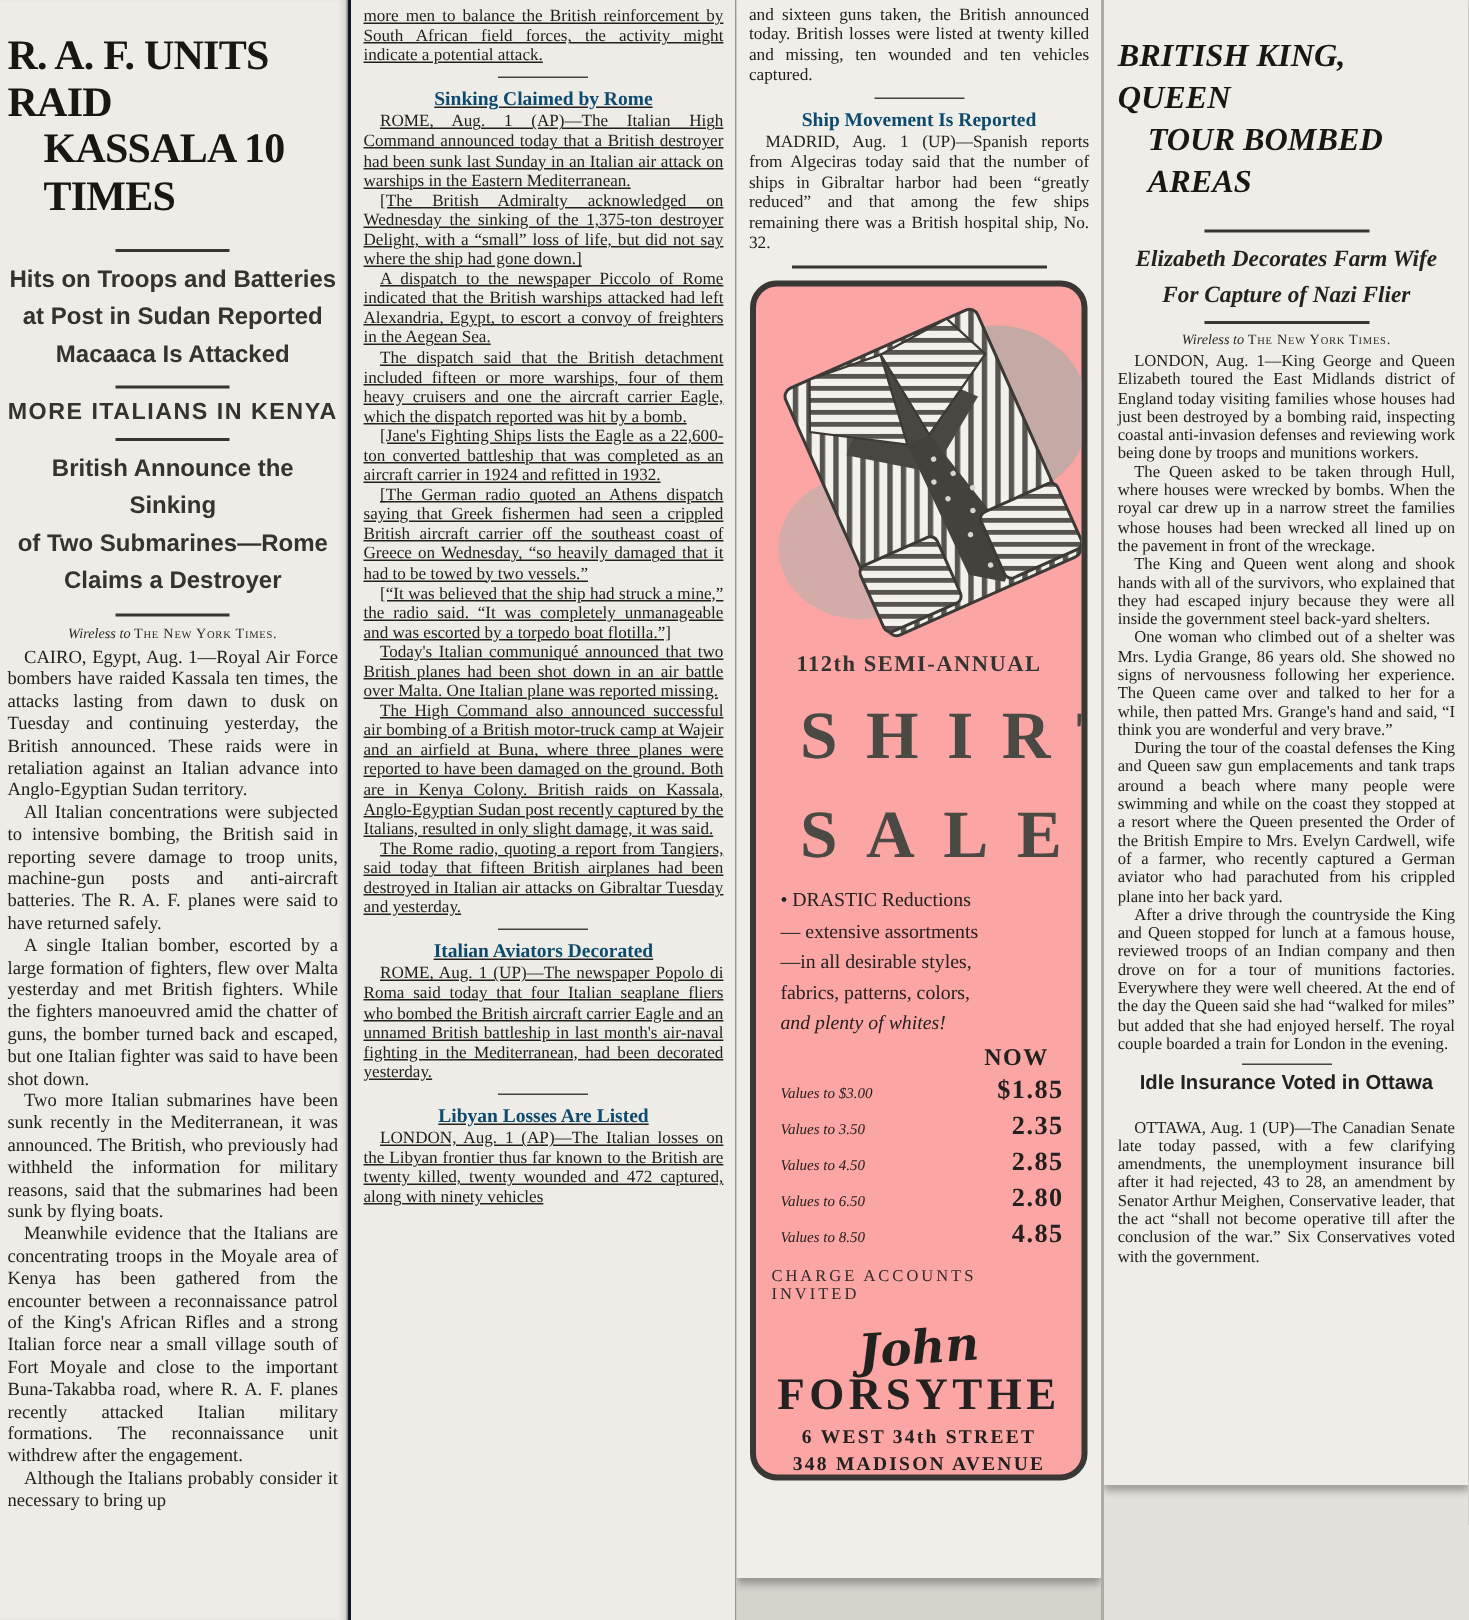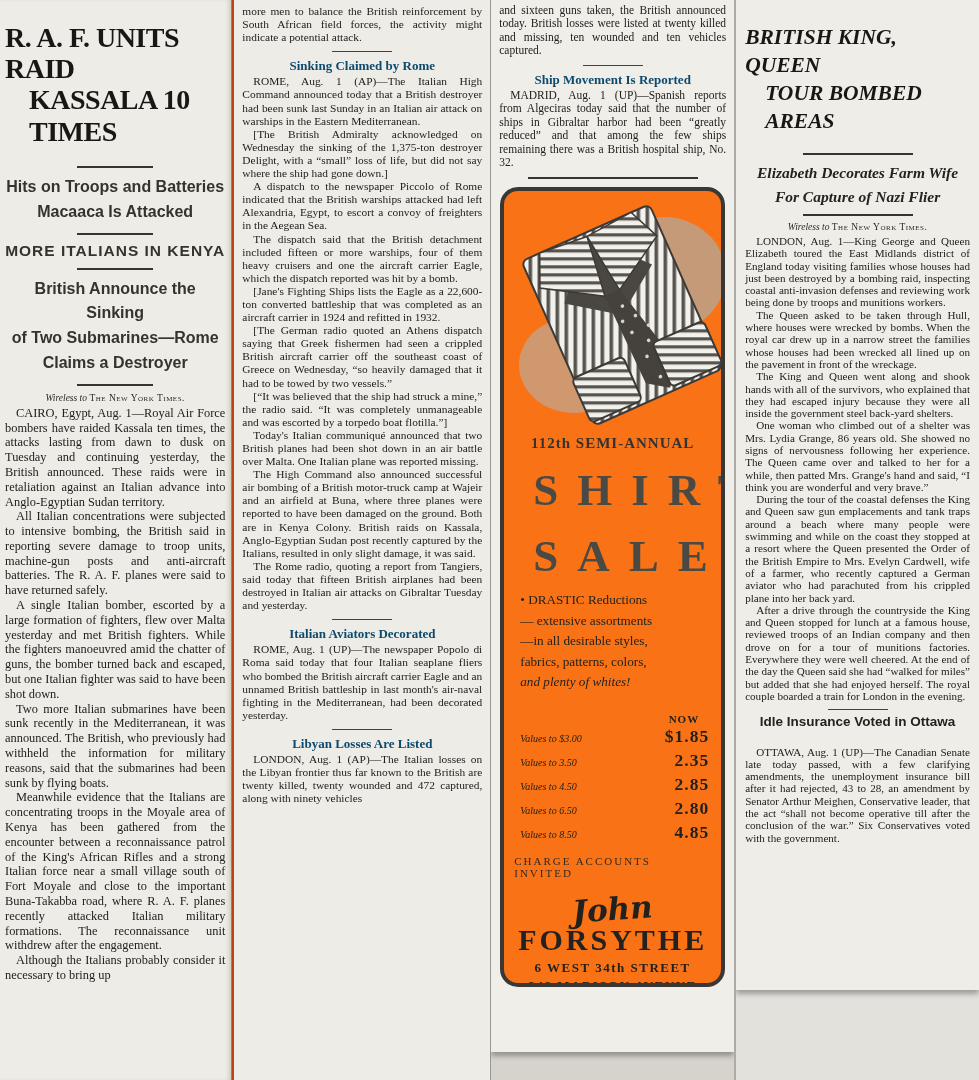"more men to balance the" .col2 { border-left: 2px solid #c2410c -> 2px solid #0f172a; text-decoration: none -> underline }
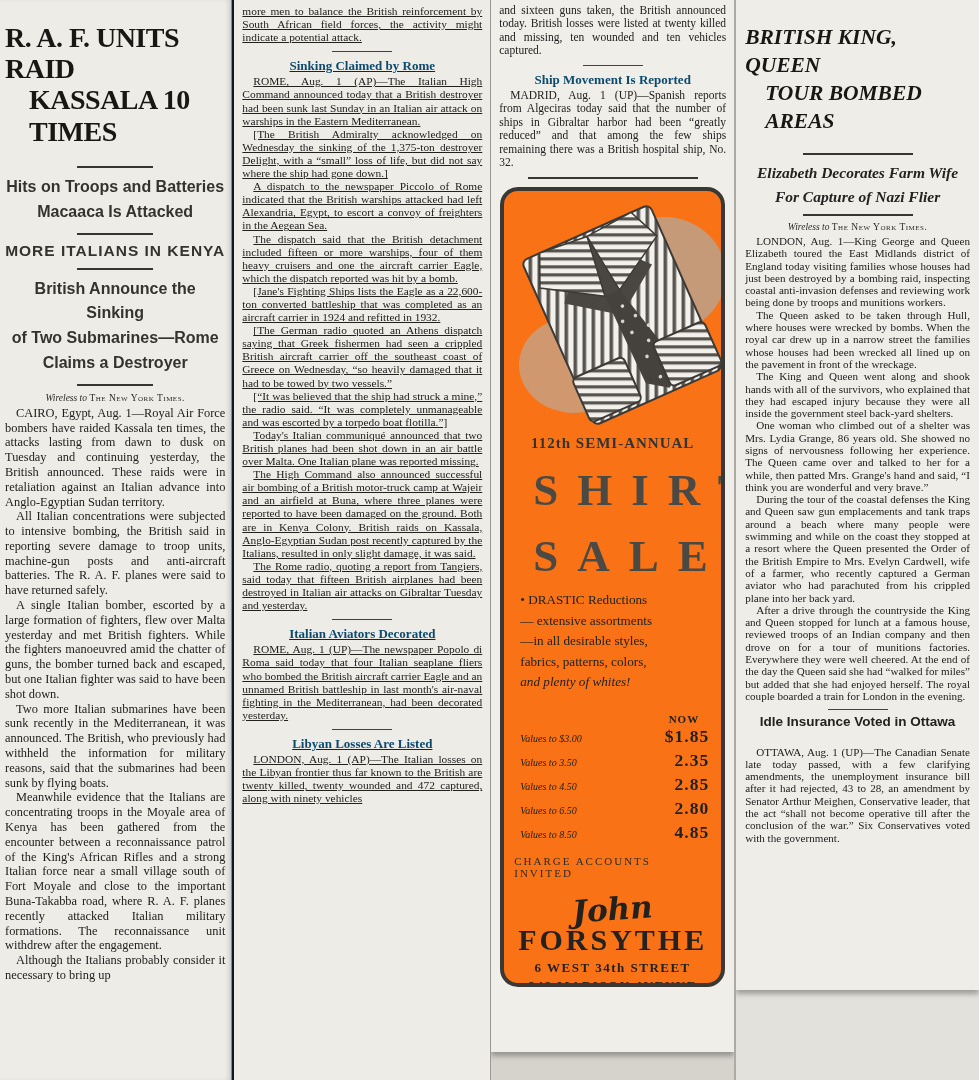"at Post in Sudan Reported" div { html: none -> <div>at Post in Sudan Reported</div> }
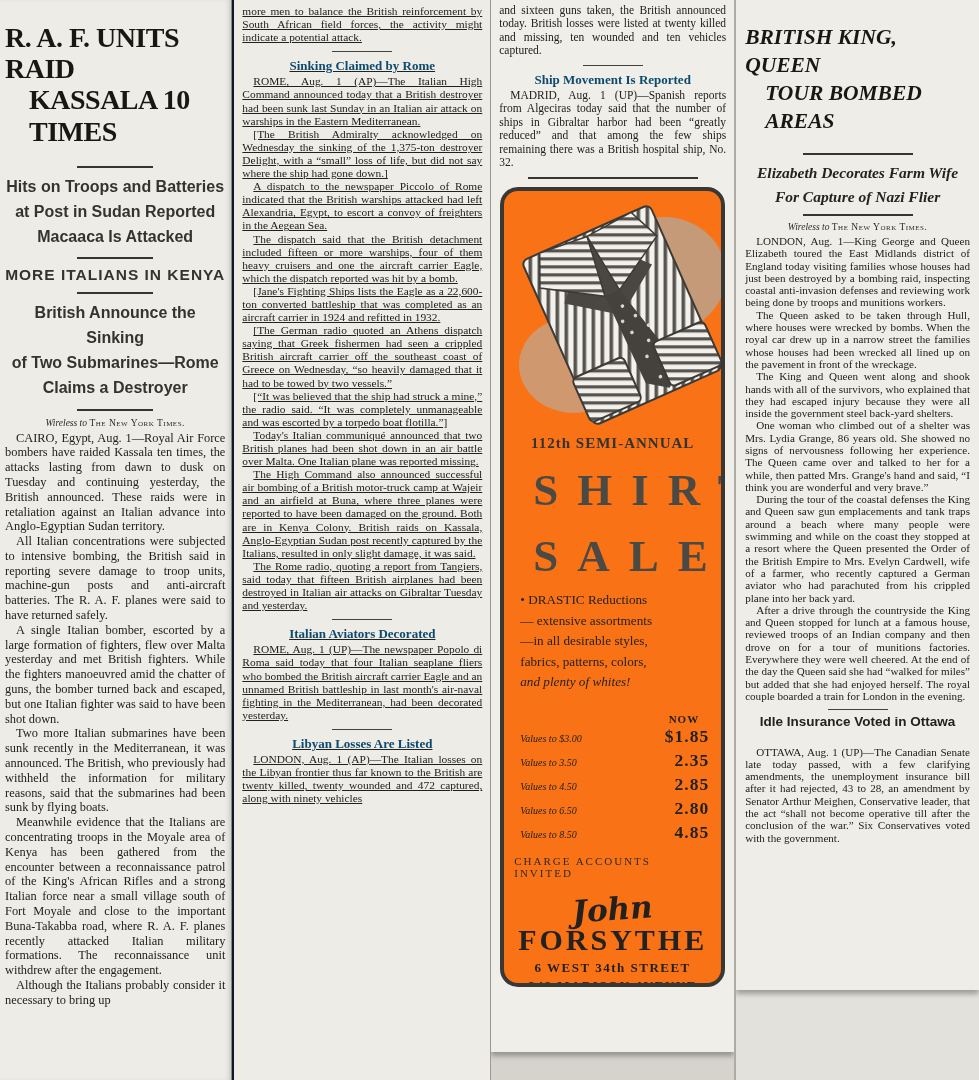"112th SEMI-ANNUAL" .ad-box { background: #f97316 -> #fca5a5 }
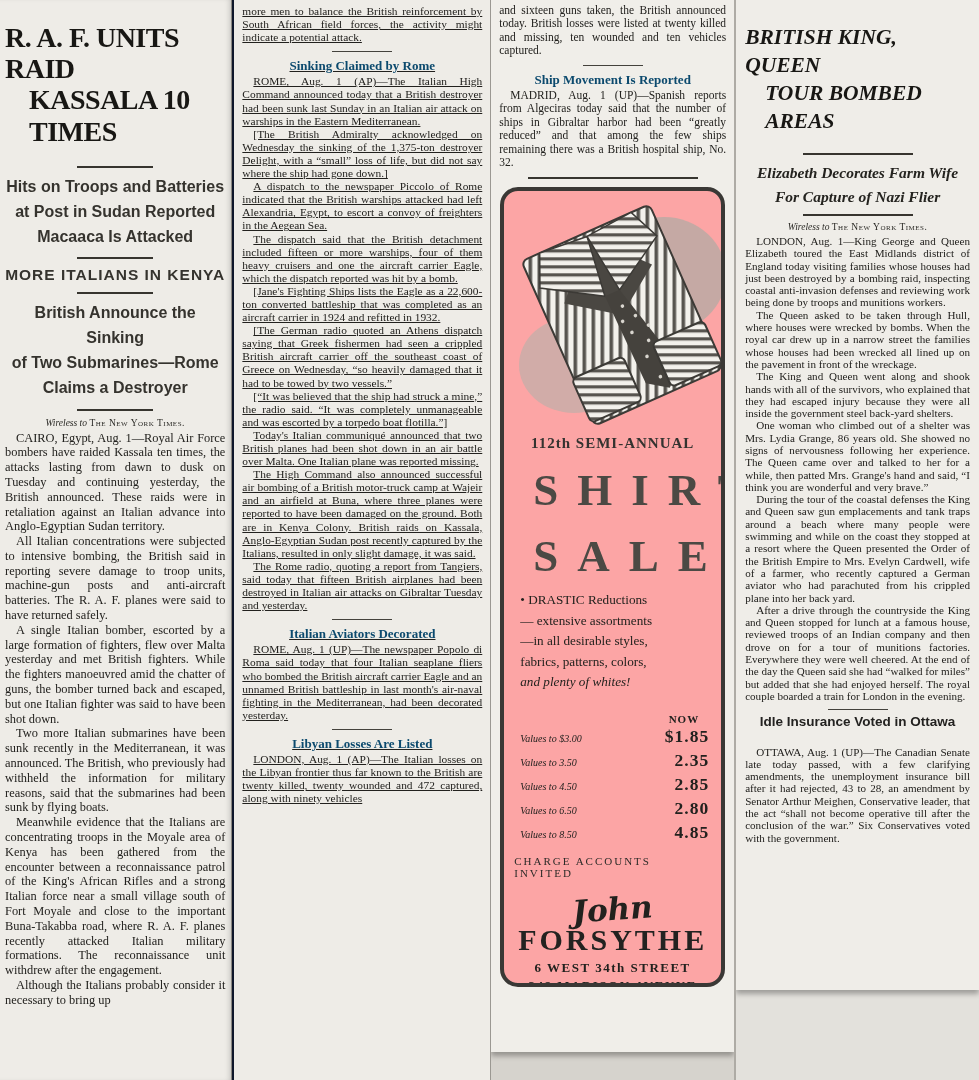"NOW" .ad-now { font-size: 11px -> 16px; margin-top: 20px -> 4px }
